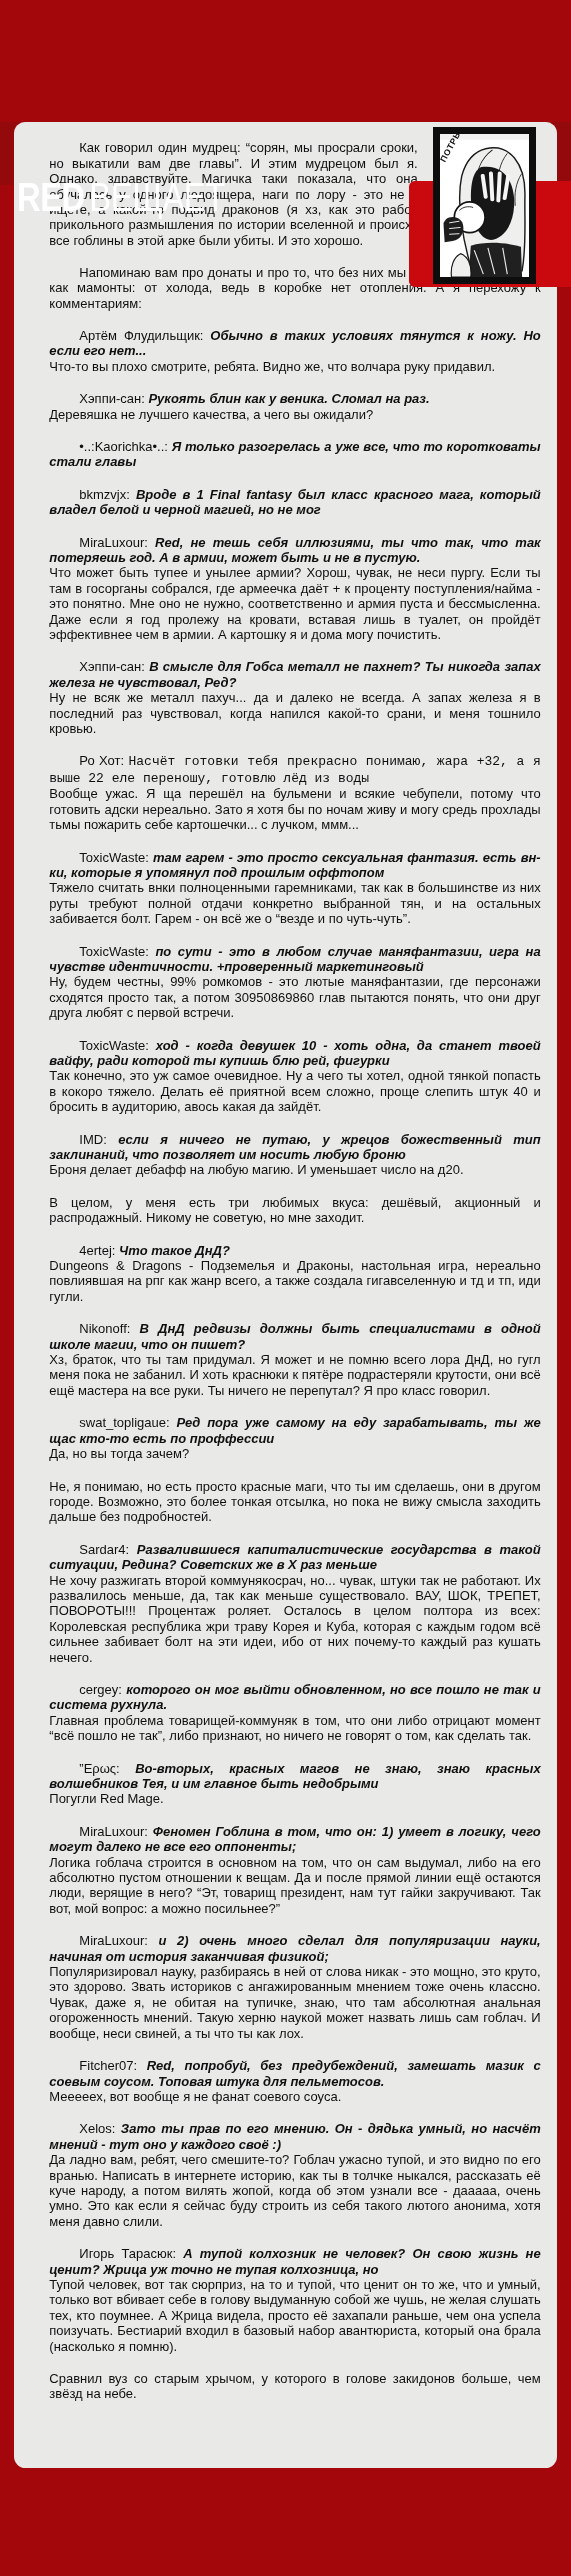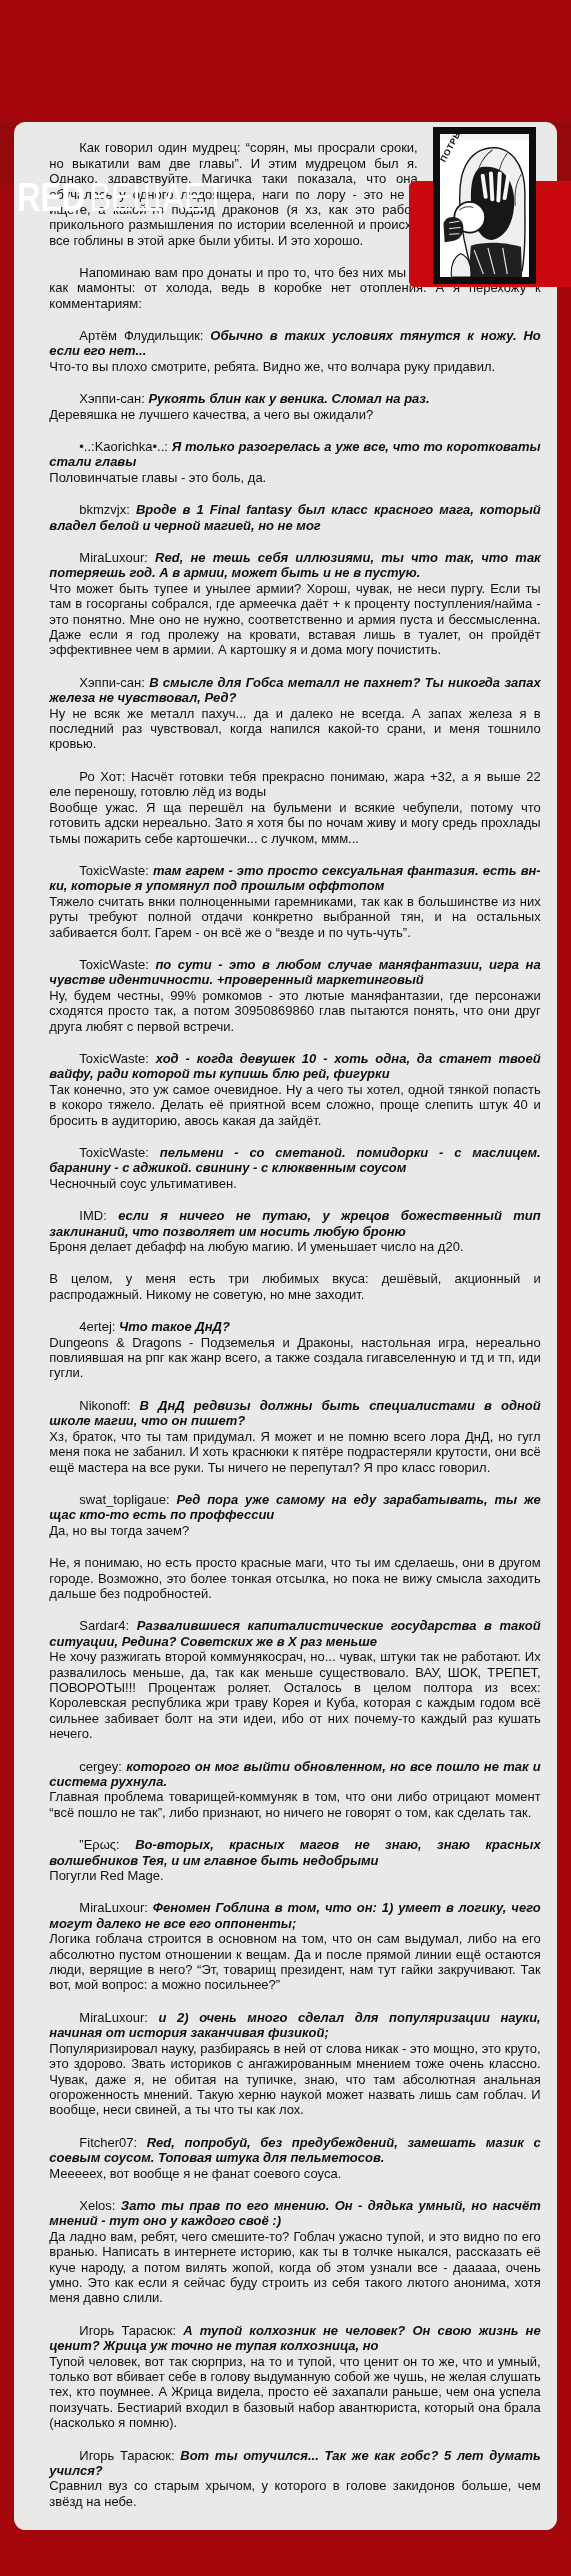"Половинчатые главы - это боль," p.c-reply { html: <p>Половинчатые главы - это боль, да.</p> -> none }
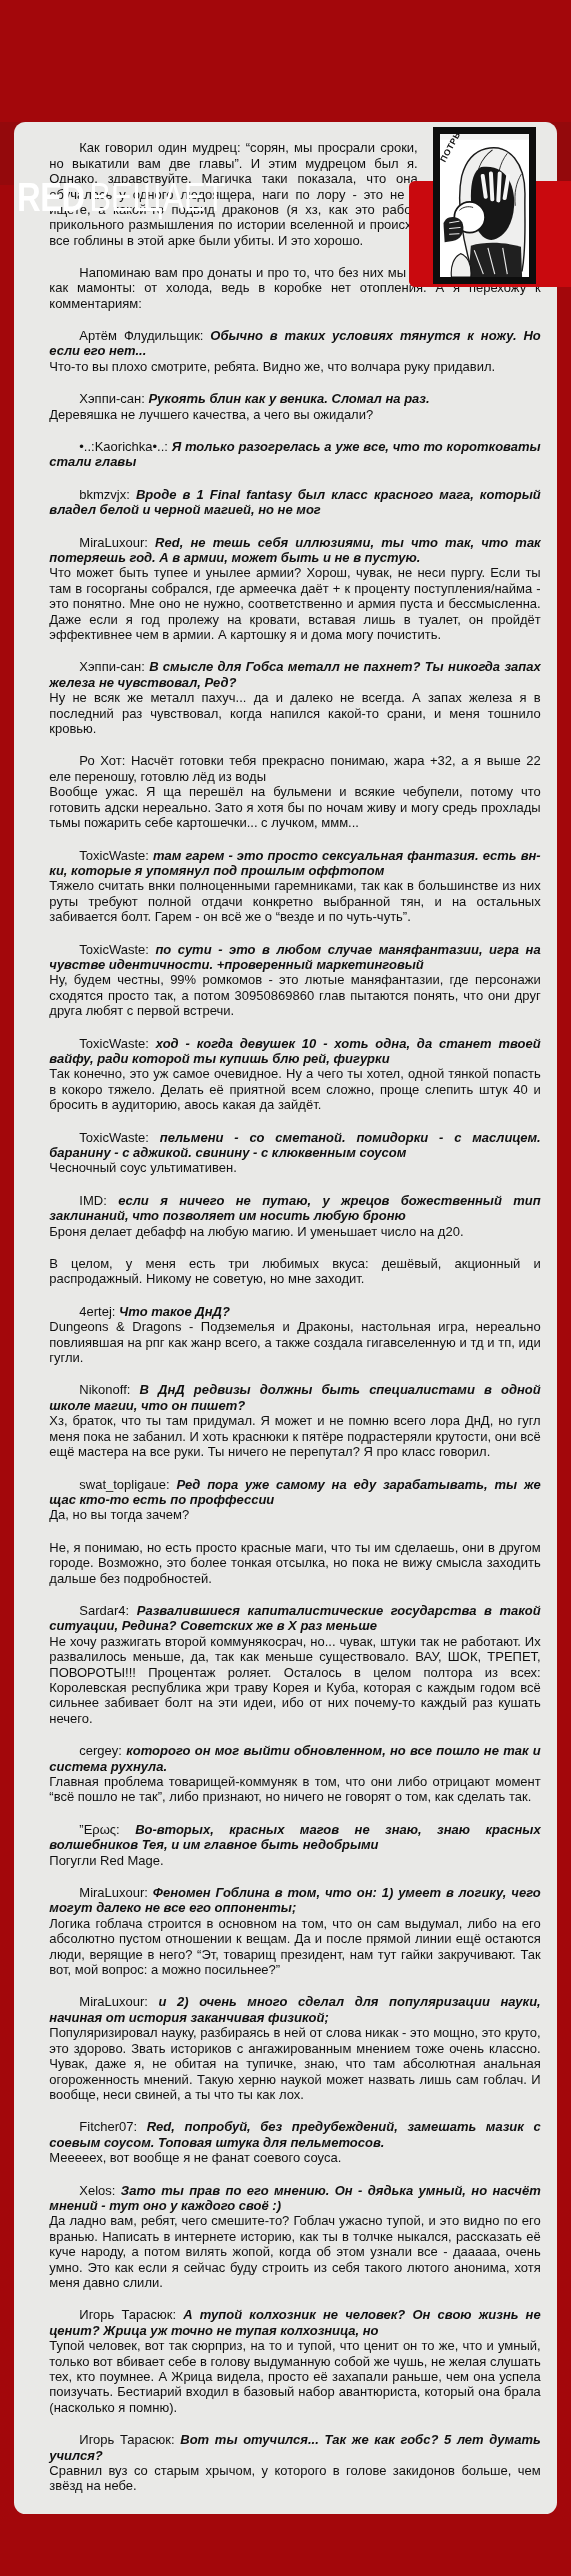"Насчёт готовки тебя прекрасно понимаю," .quote.plain { font-family: none -> Liberation Mono, monospace }
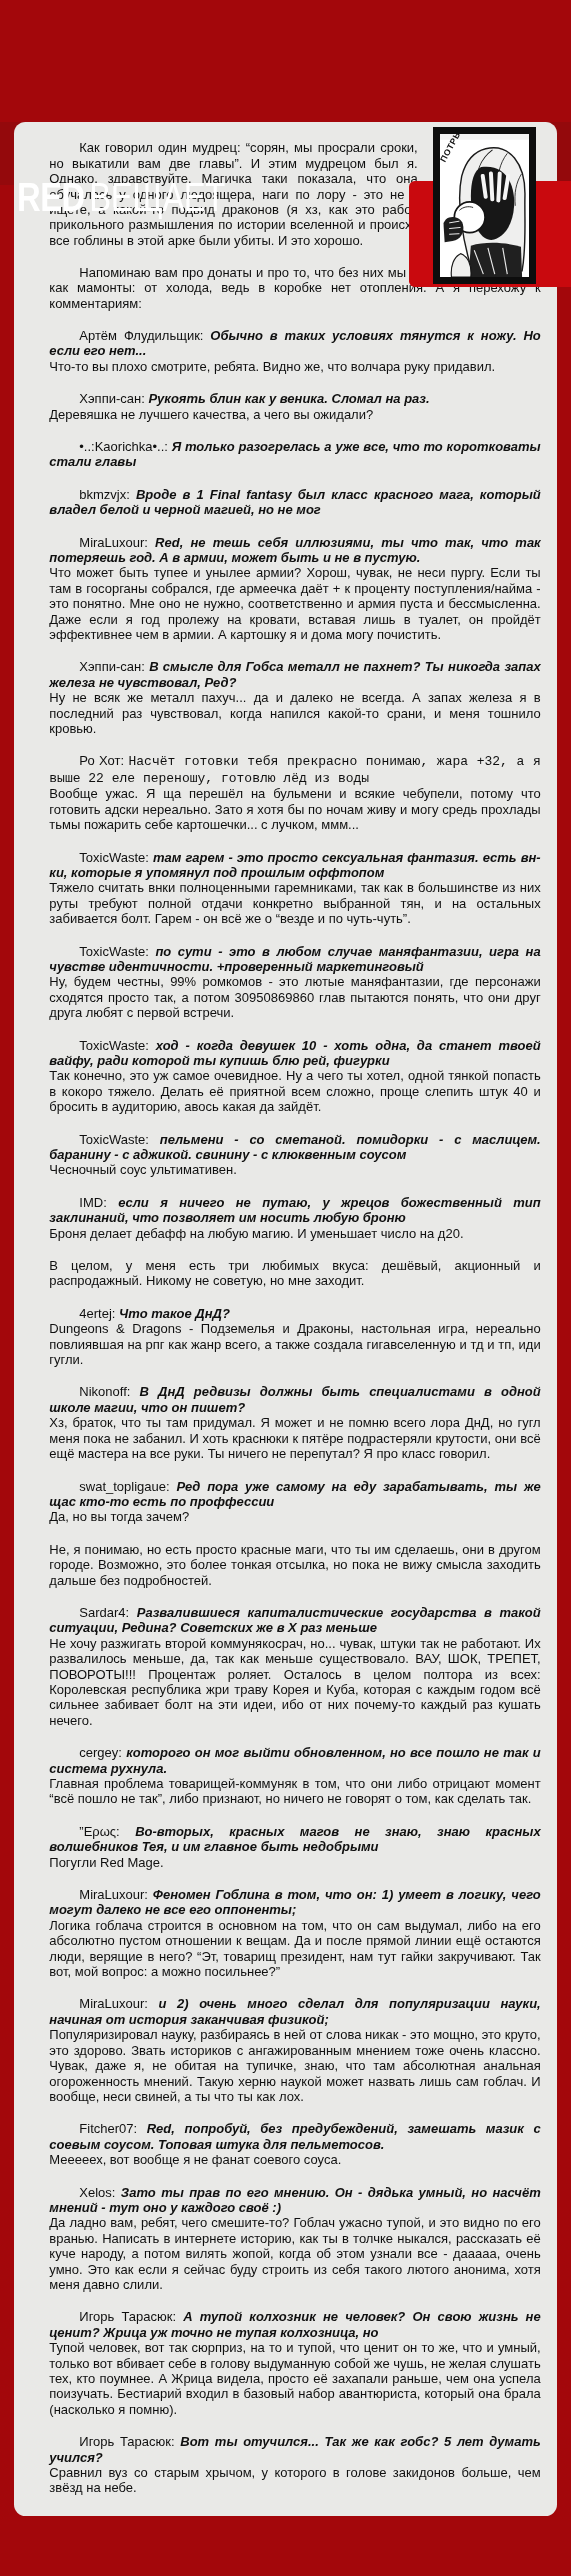"ToxicWaste: пельмени - со сметаной." div.comment { html: <div> <p><span>ToxicWaste: </span><span>пельмени - со сметаной. помидорки - с маслицем. баранину - с аджикой. свинину - с клюквенным соусом</span></p> <p>Чесночный соус ультимативен.</p> </div> -> none }
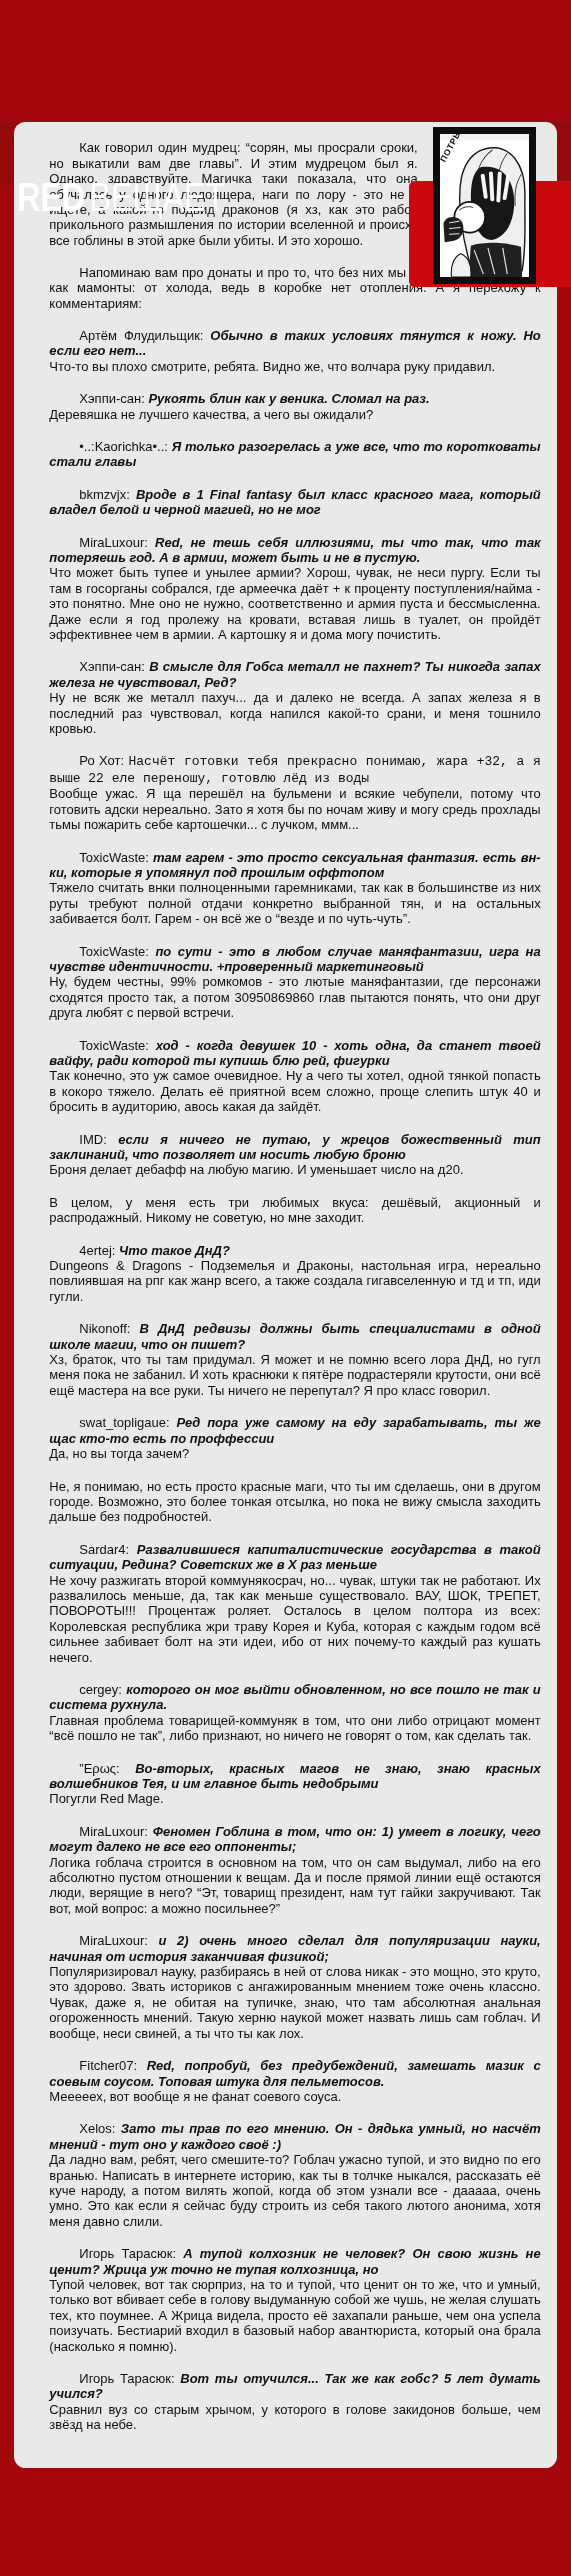"Игорь Тарасюк: Вот ты отучился..." p.c-head { html: <p><span>Игорь Тарасюк: </span><span>Вот ты отучился... Так же как гобс? 5 лет думать учился?</span></p> -> none }
